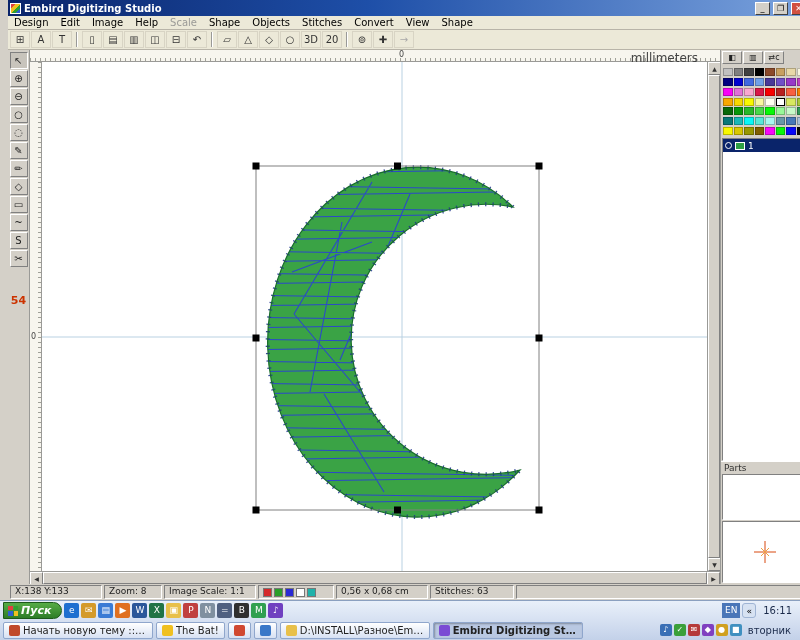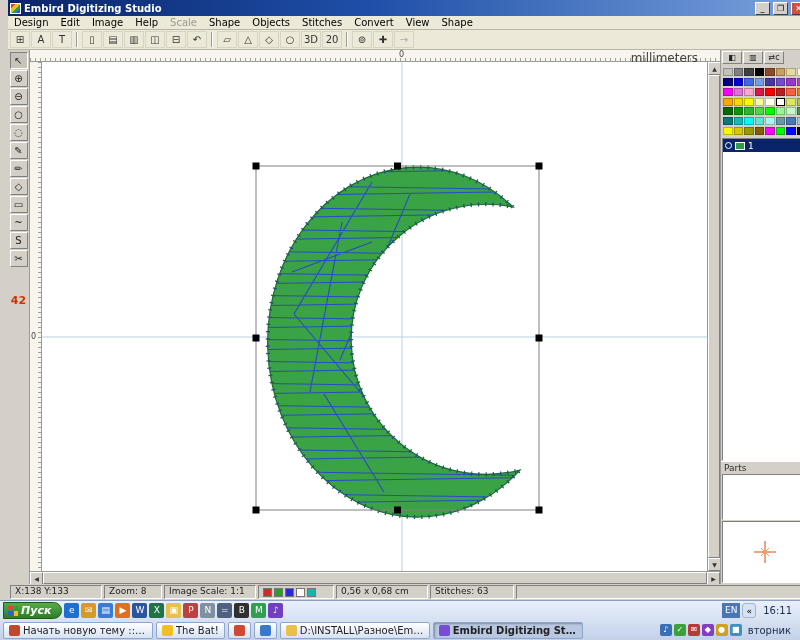"42" div.ts-count { text: 42 -> 54 }
